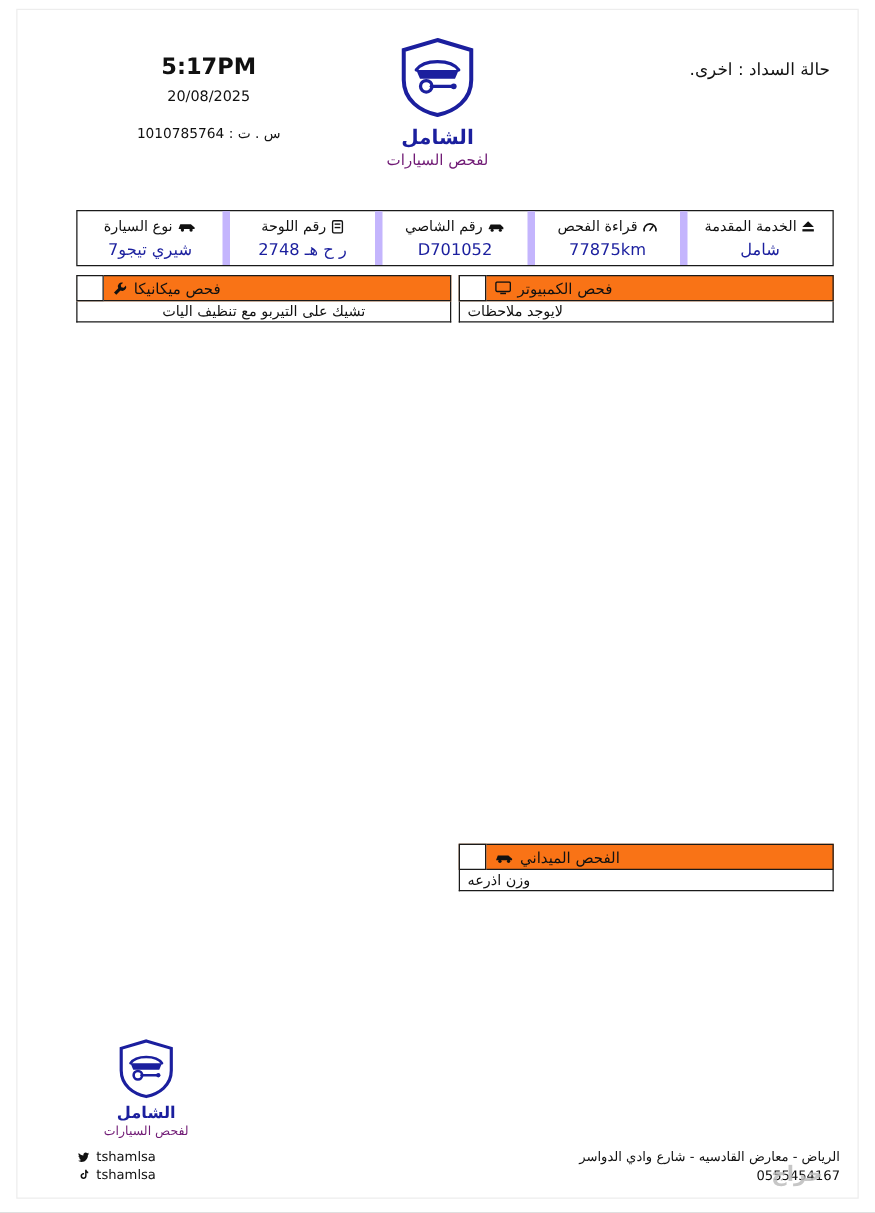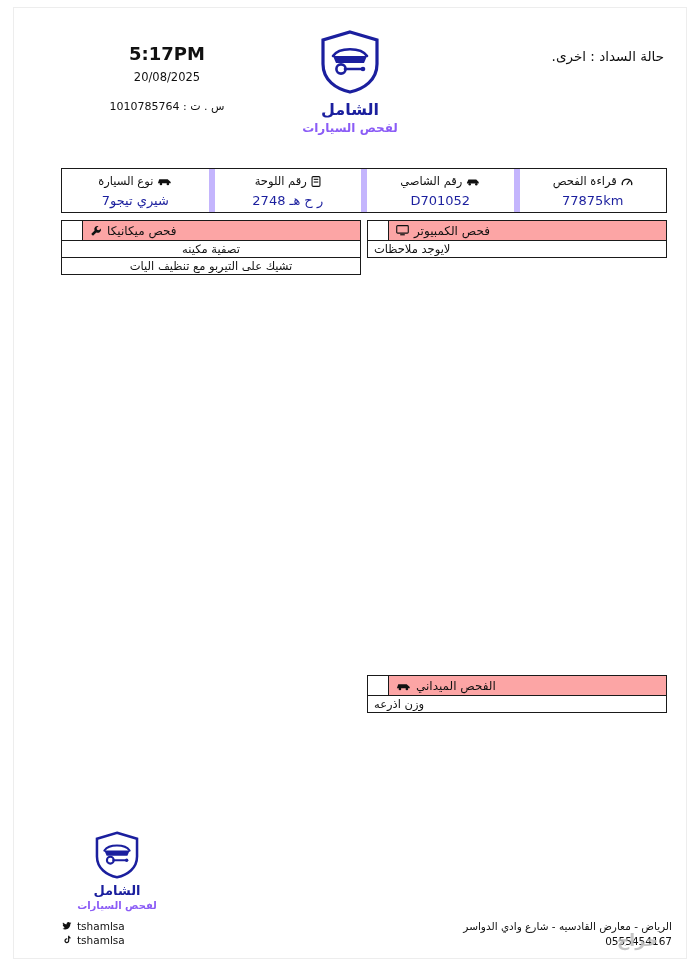"لفحص السيارات" .logo-sub { color: #8b5cf6 -> #701a75; font-weight: bold -> normal }
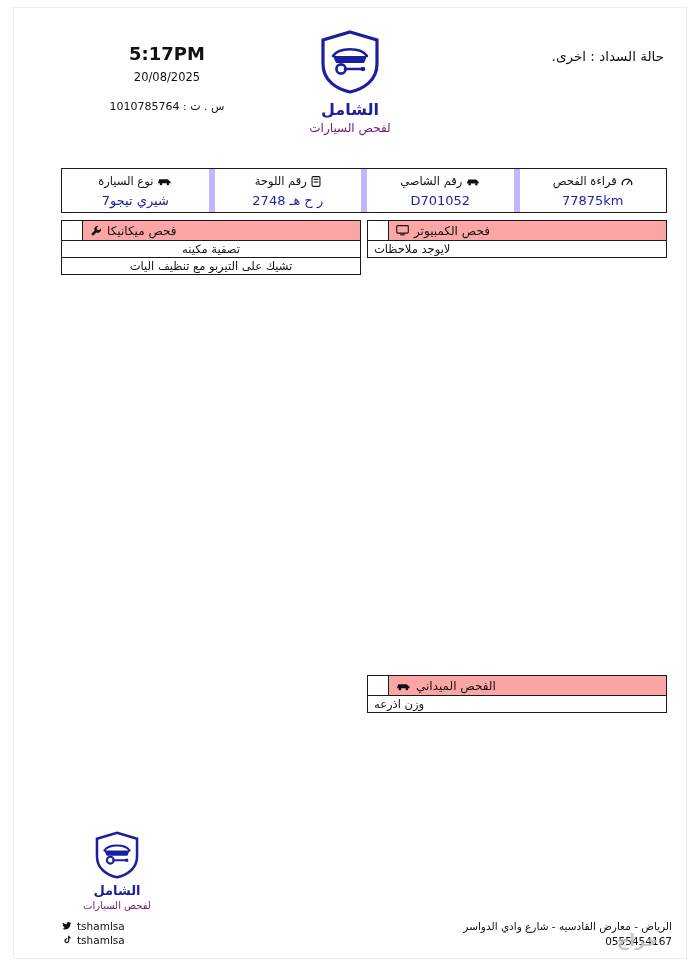"الخدمة المقدمة" div.info-cell { html: none -> <div> <div> <span> <svg> <path></path> <rect></rect> </svg> </span> <span>الخدمة المقدمة</span> </div> <div>شامل</div> </div> }
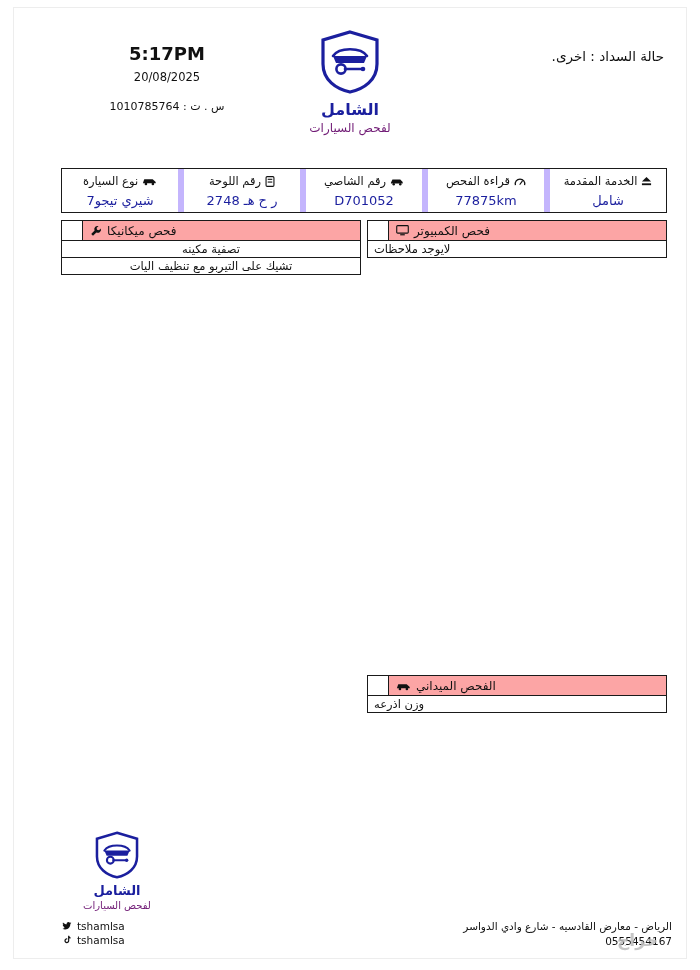"فحص ميكانيكا" .sec-head { background: #fca5a5 -> #f97316 }
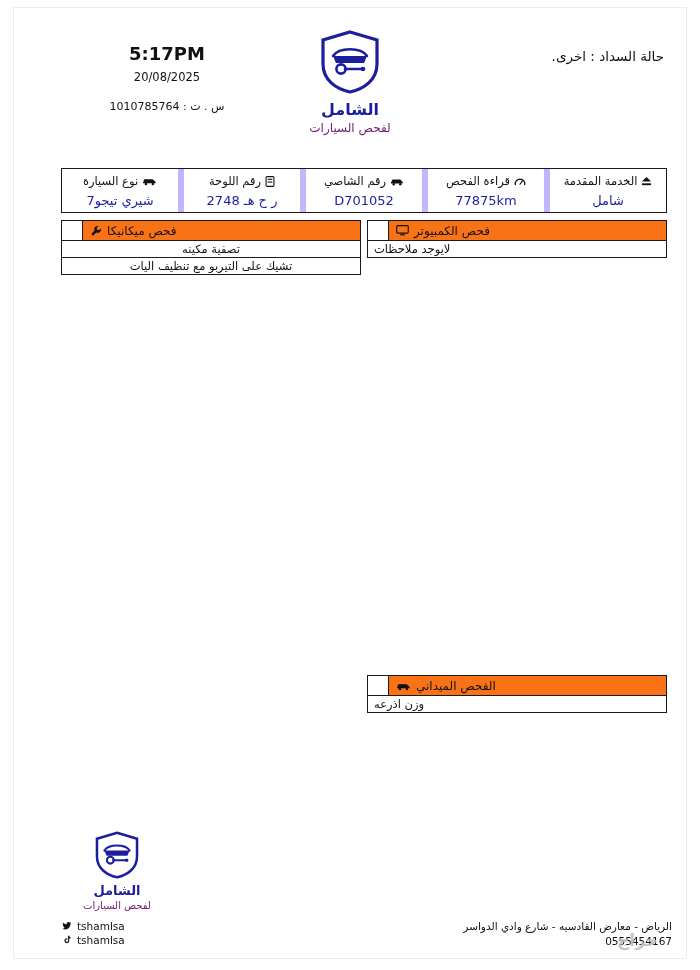"تصفية مكينه" div.sec-row { html: <div>تصفية مكينه</div> -> none }
